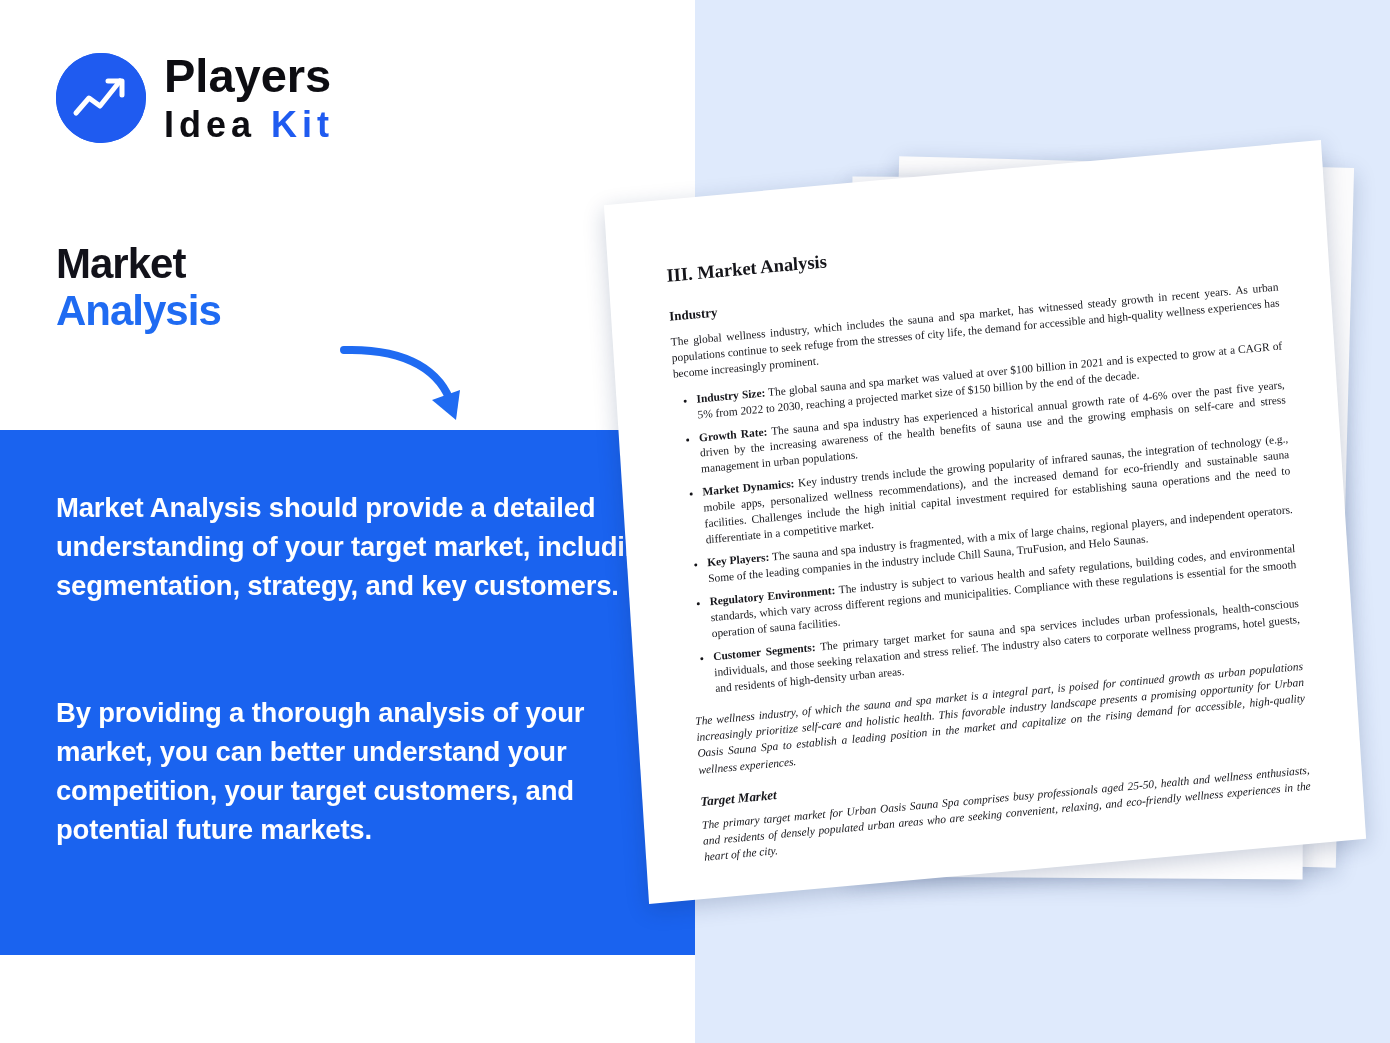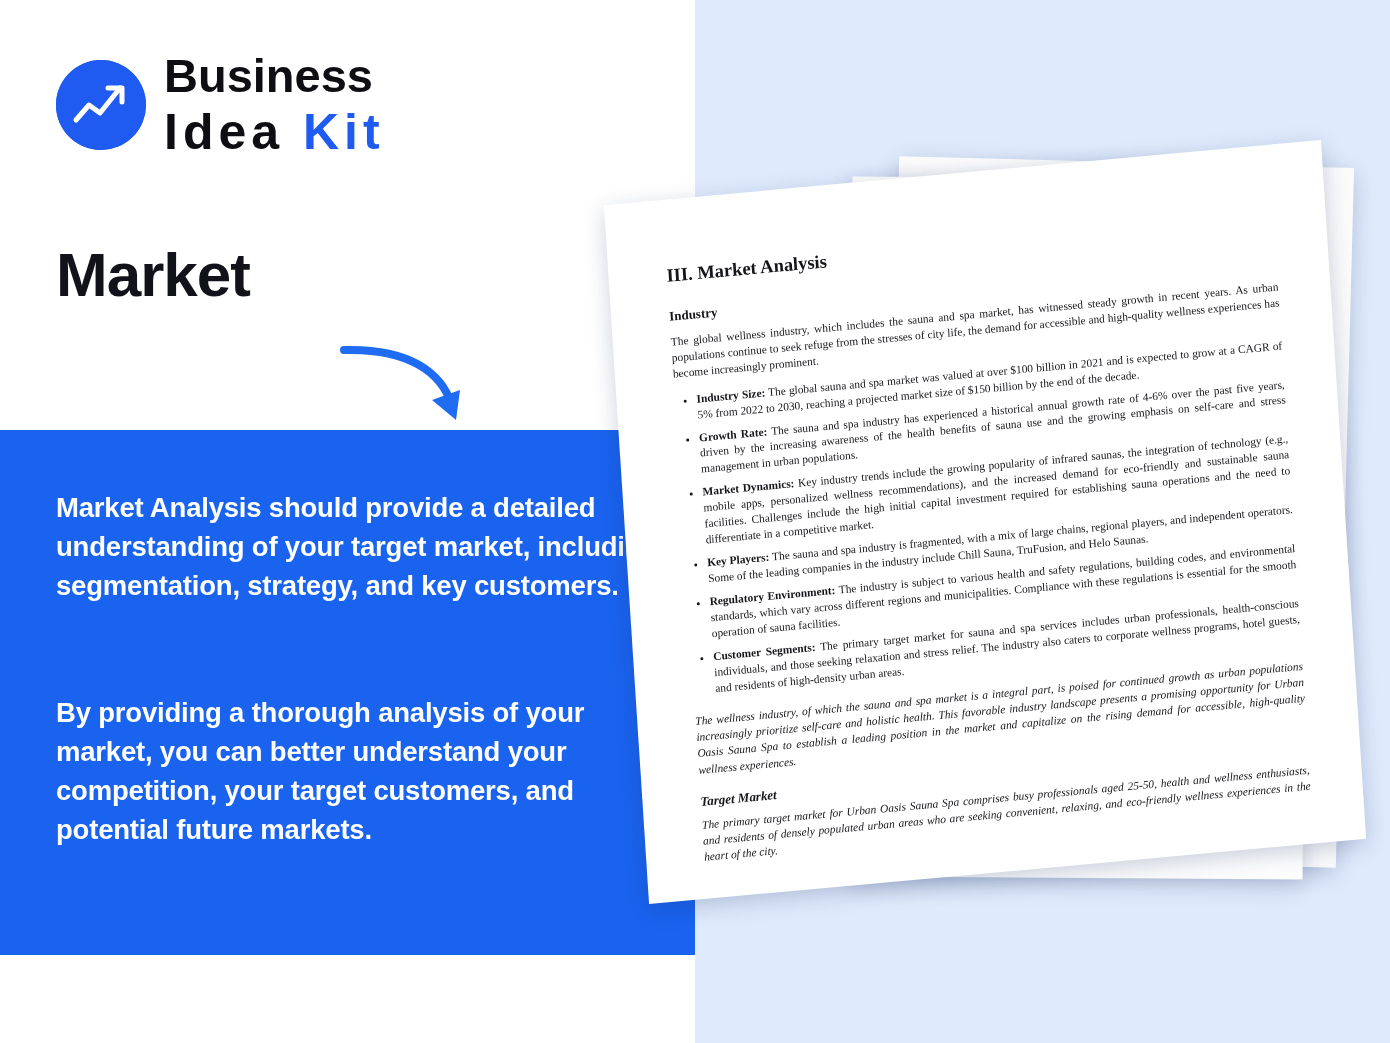"Business" div.logo-line1 { text: Business -> Players }
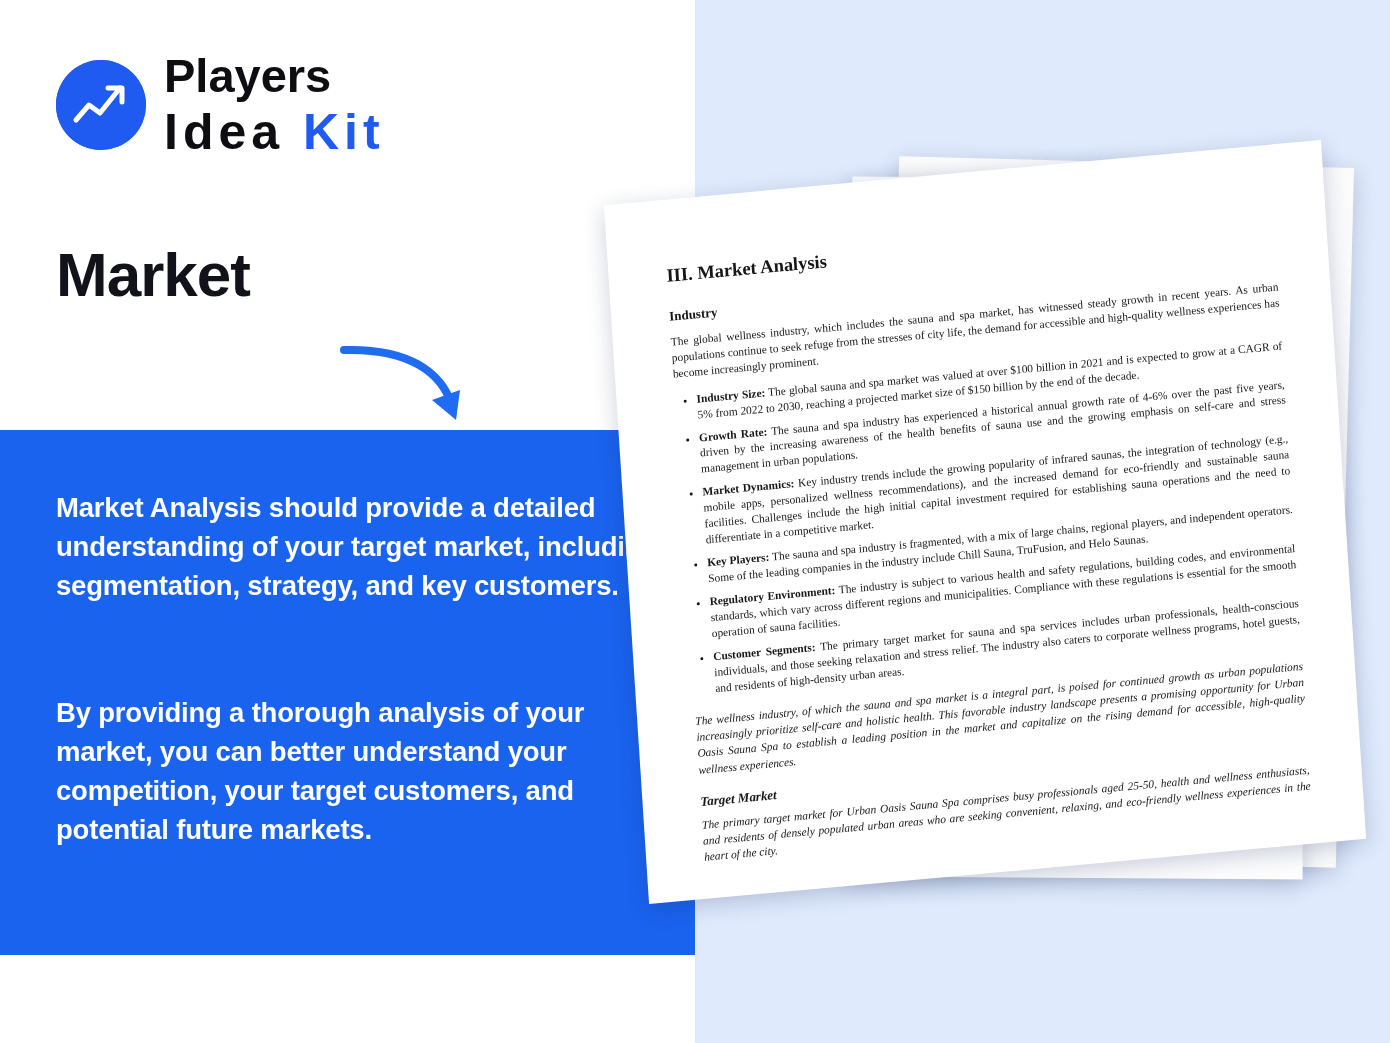"Idea Kit" .logo-line2 { font-size: 50px -> 36px }
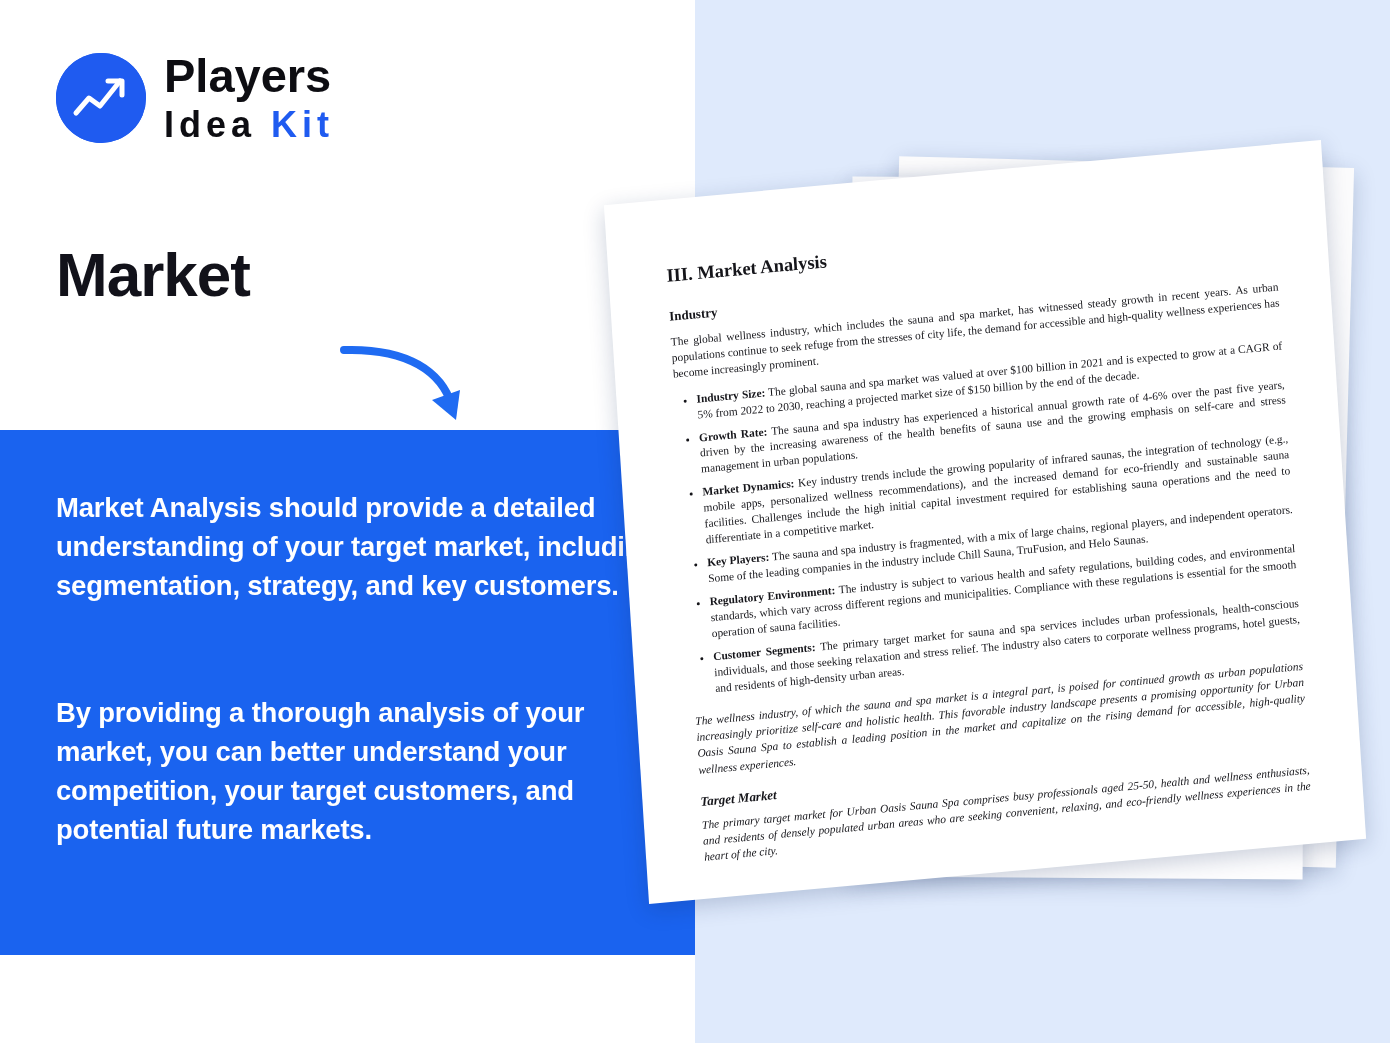"Market" .title { font-size: 62px -> 42px }
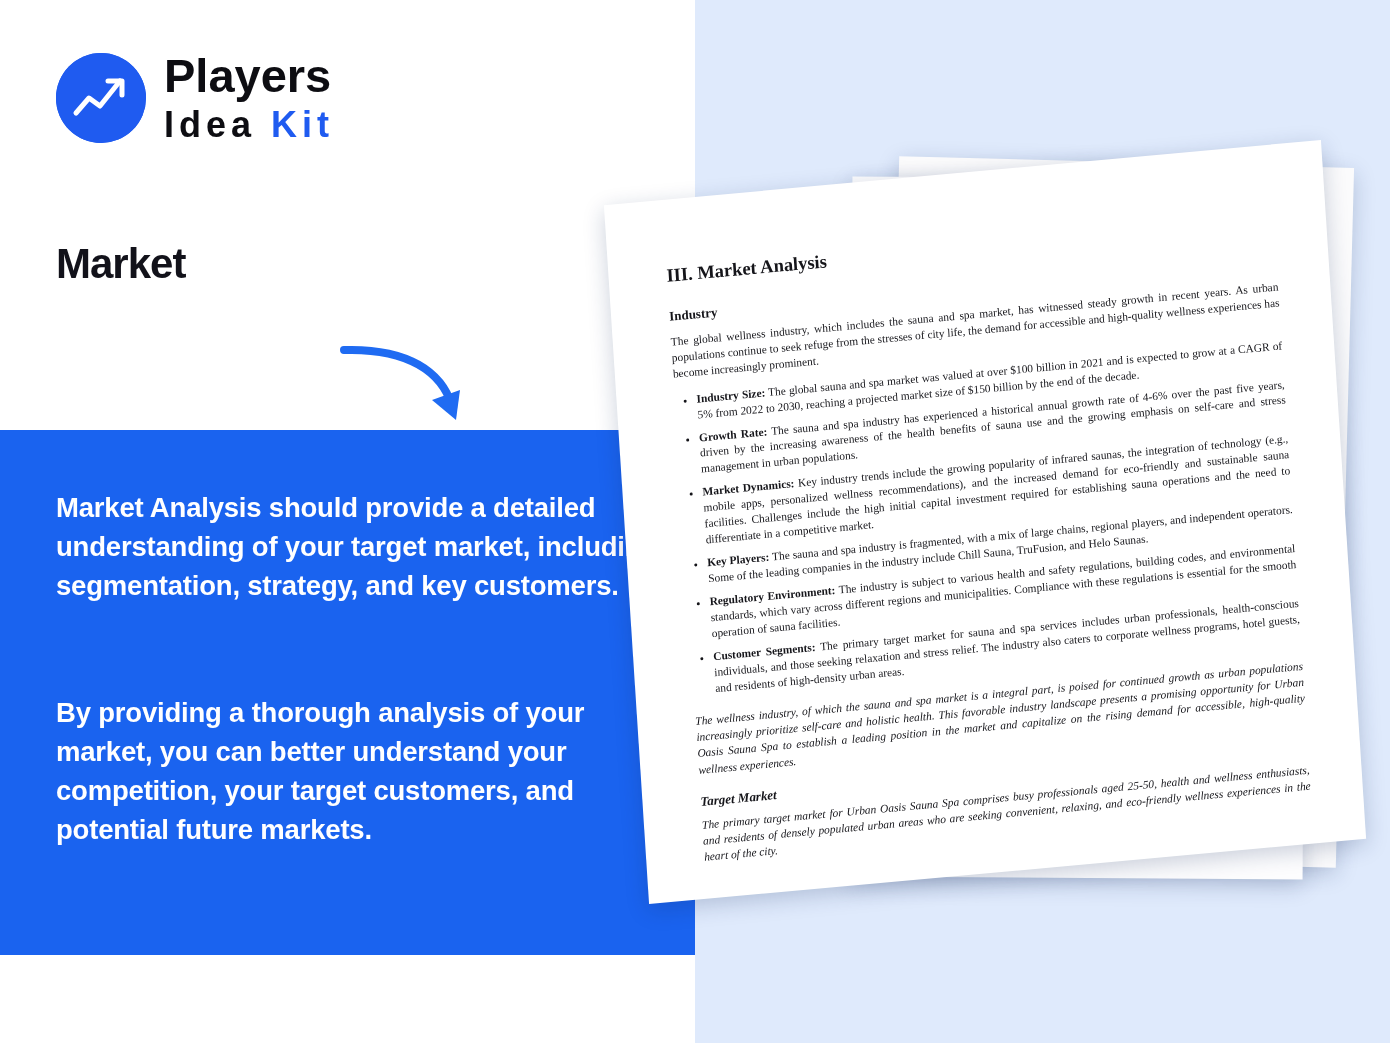"Analysis" span.l2 { html: none -> <span>Analysis</span> }
